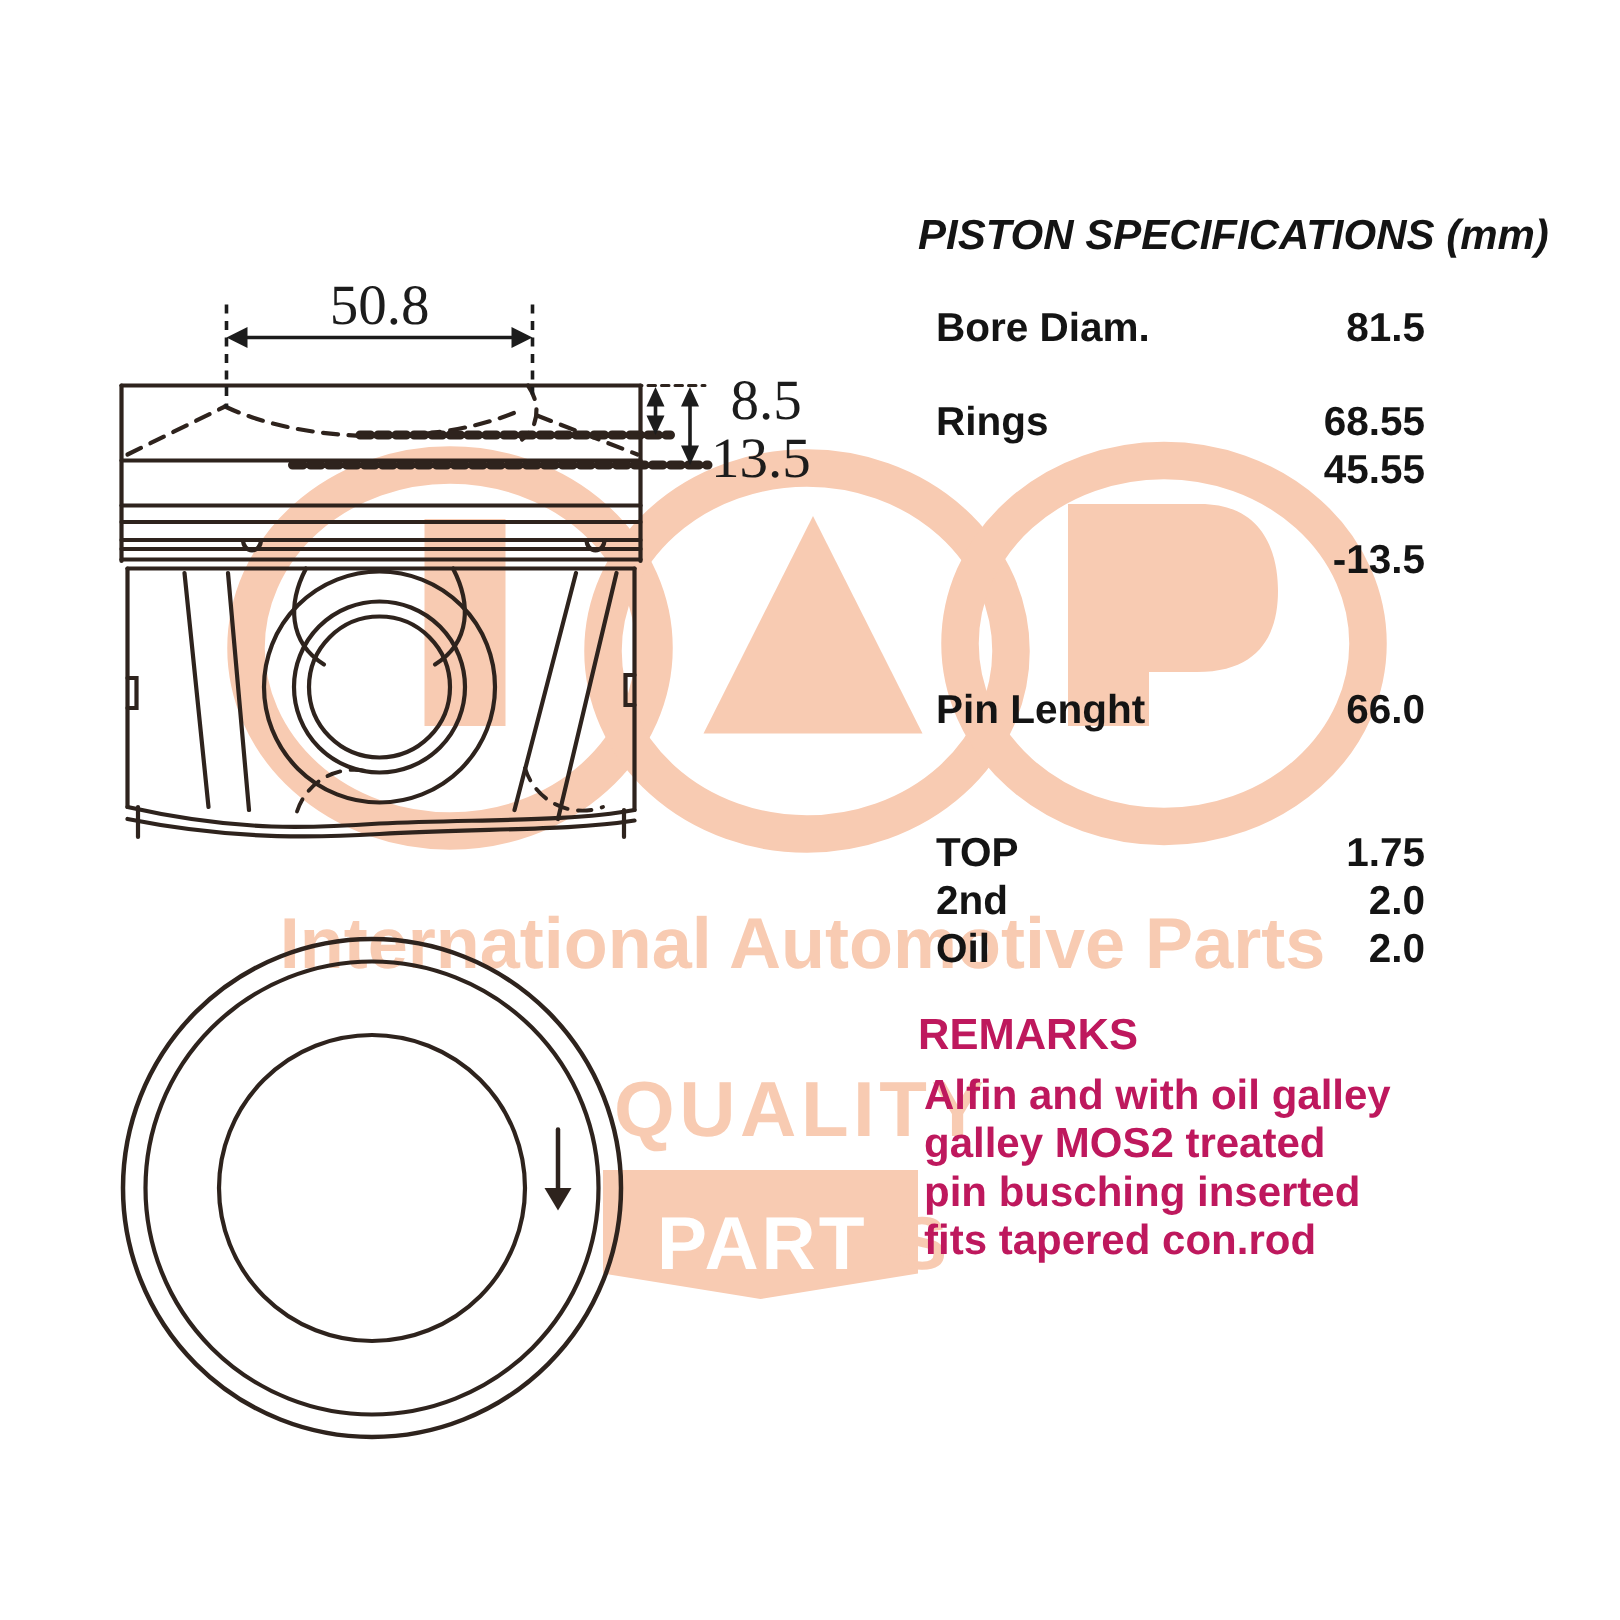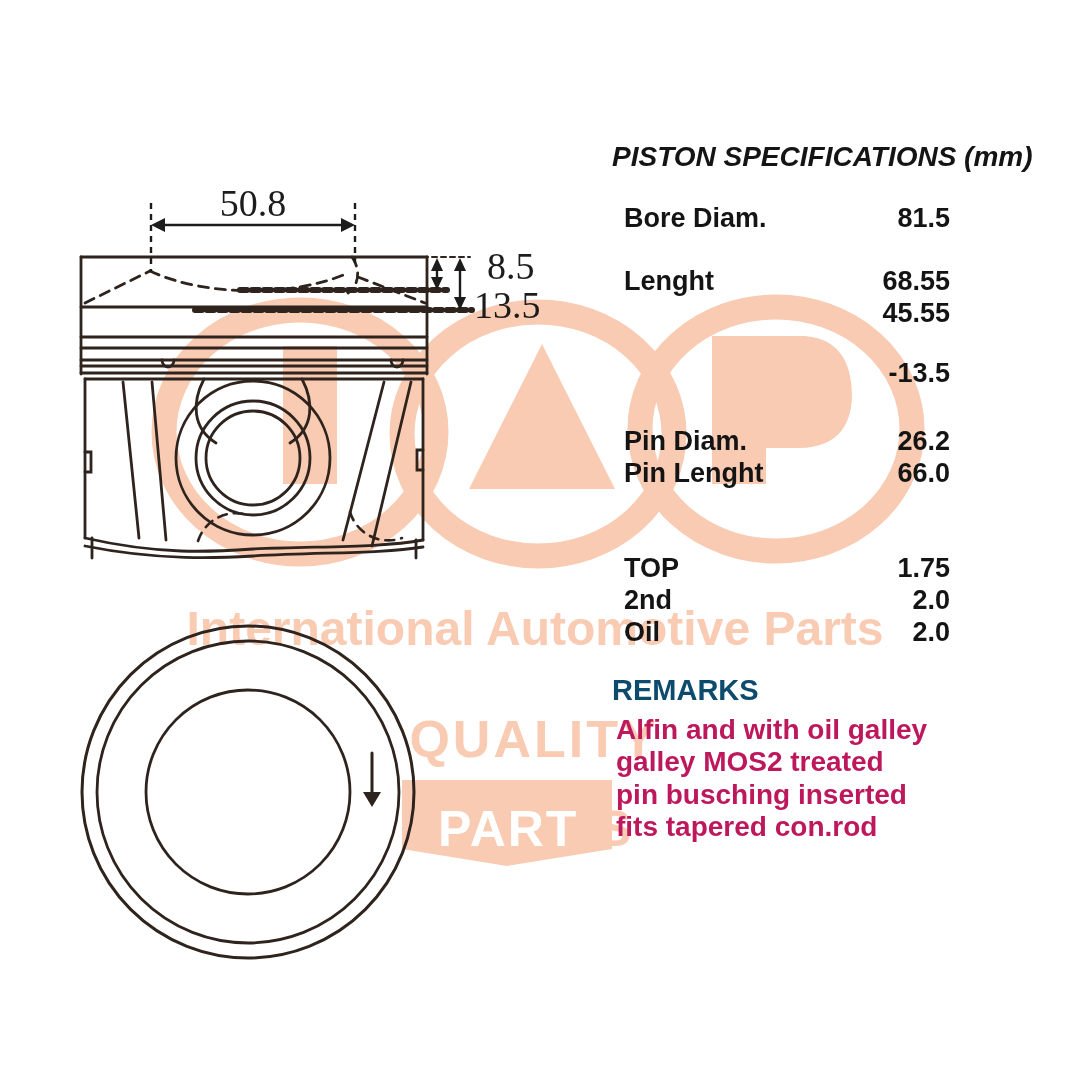"Lenght" span.lbl { text: Lenght -> Rings }
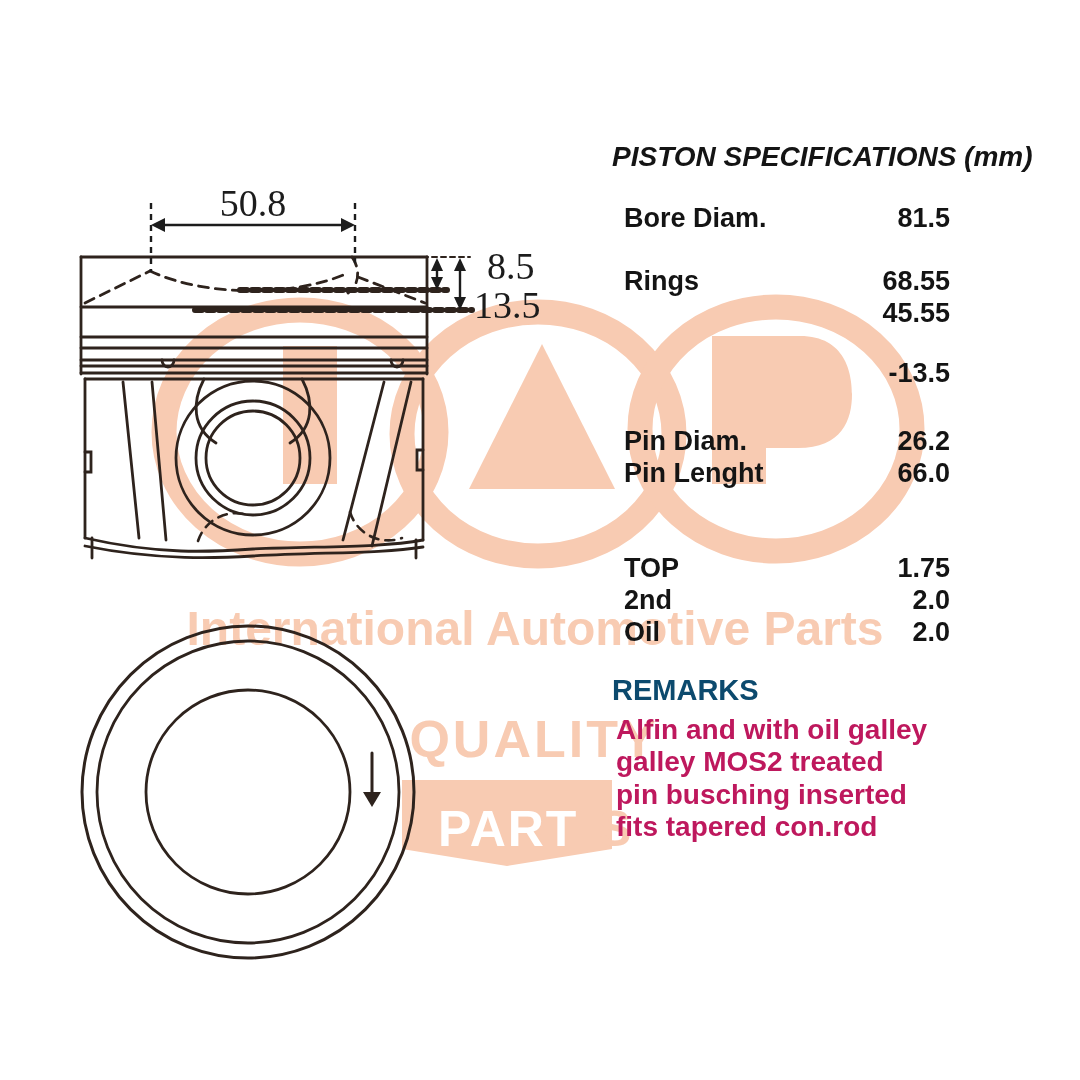"Pin Diam." div.spec-row { html: <div> <span>Pin Diam.</span> <span>26.2</span> </div> -> none }
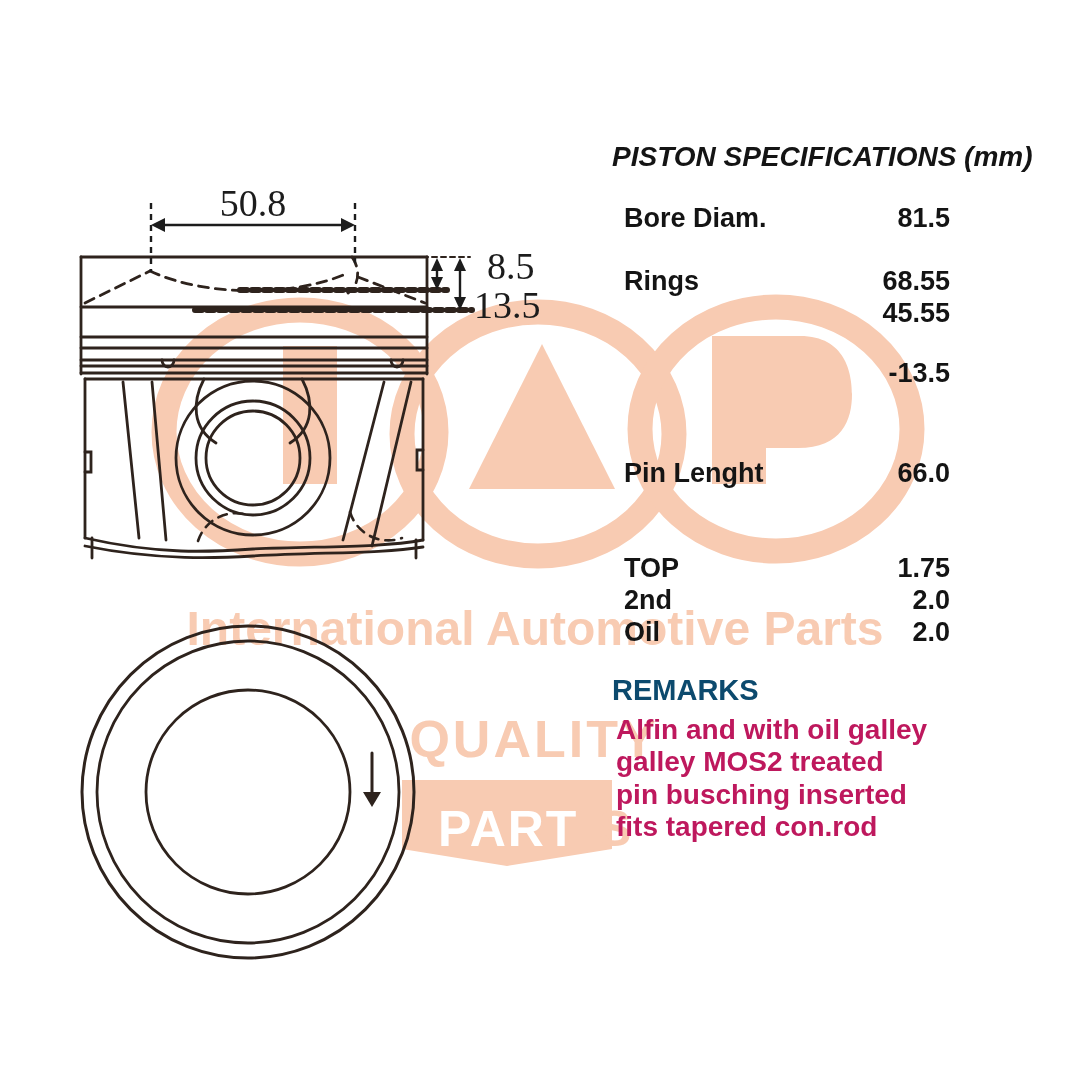"REMARKS" .remarks-title { color: #0c4a6e -> #be185d }
